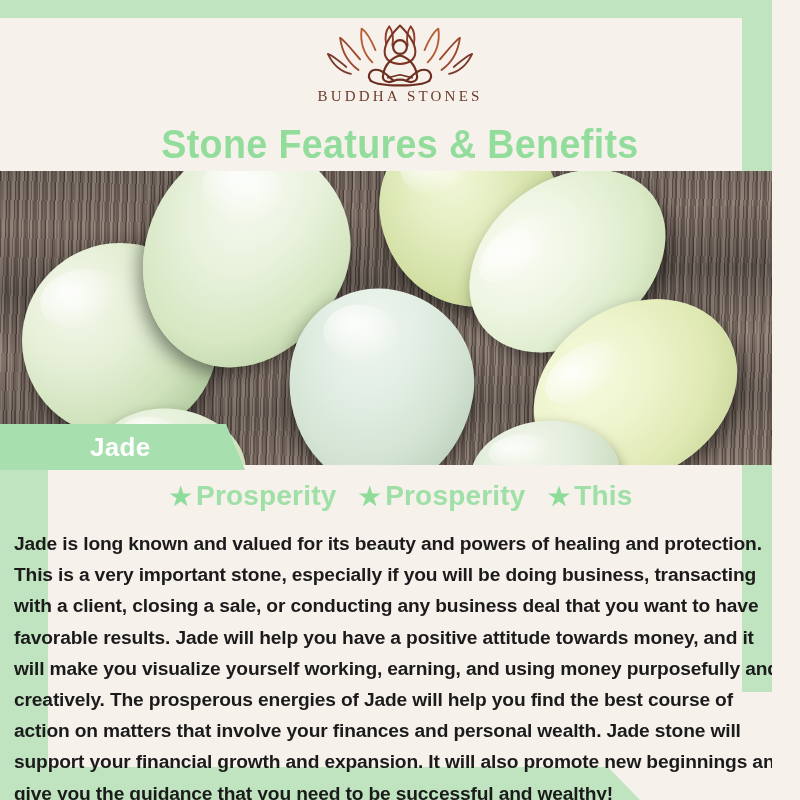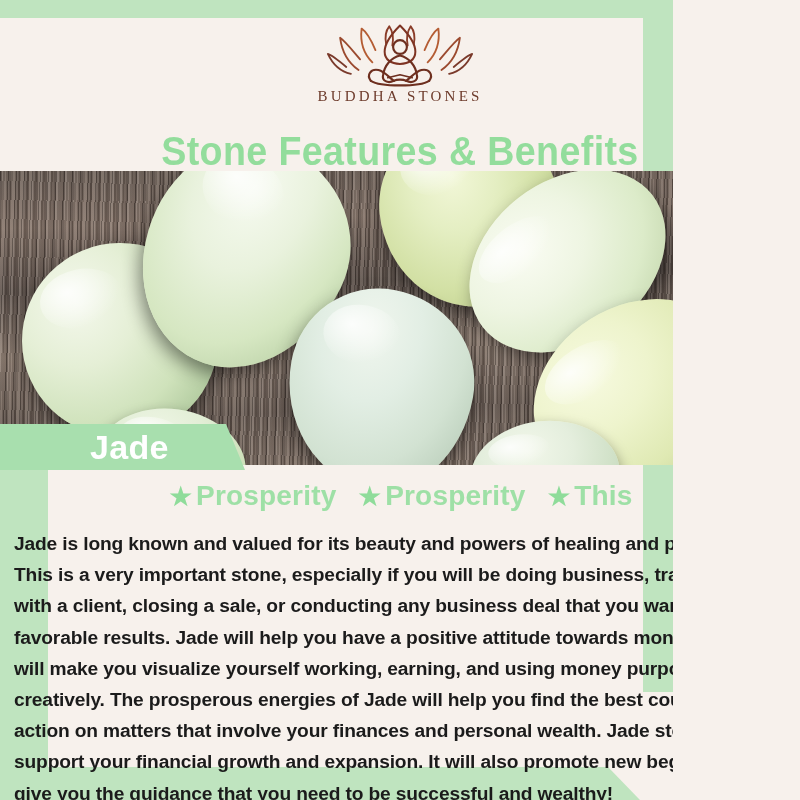"BUDDHA STONES" #poster { width: 673px -> 772px }
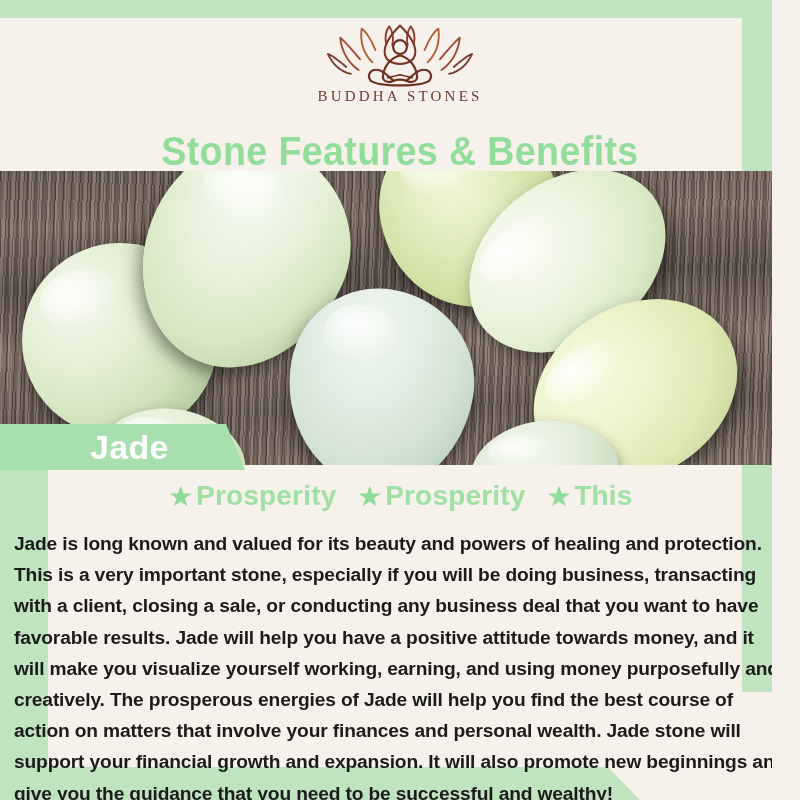"Stone Features & Benefits" #title-wrap { top: 126px -> 119px }
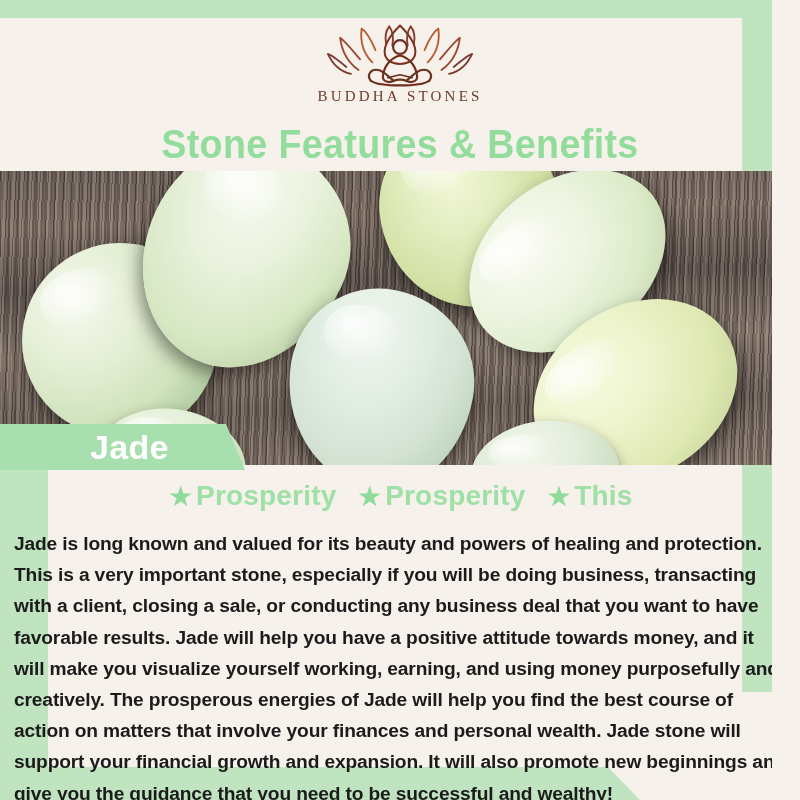"Jade" #jade-text { font-size: 34px -> 26px }
